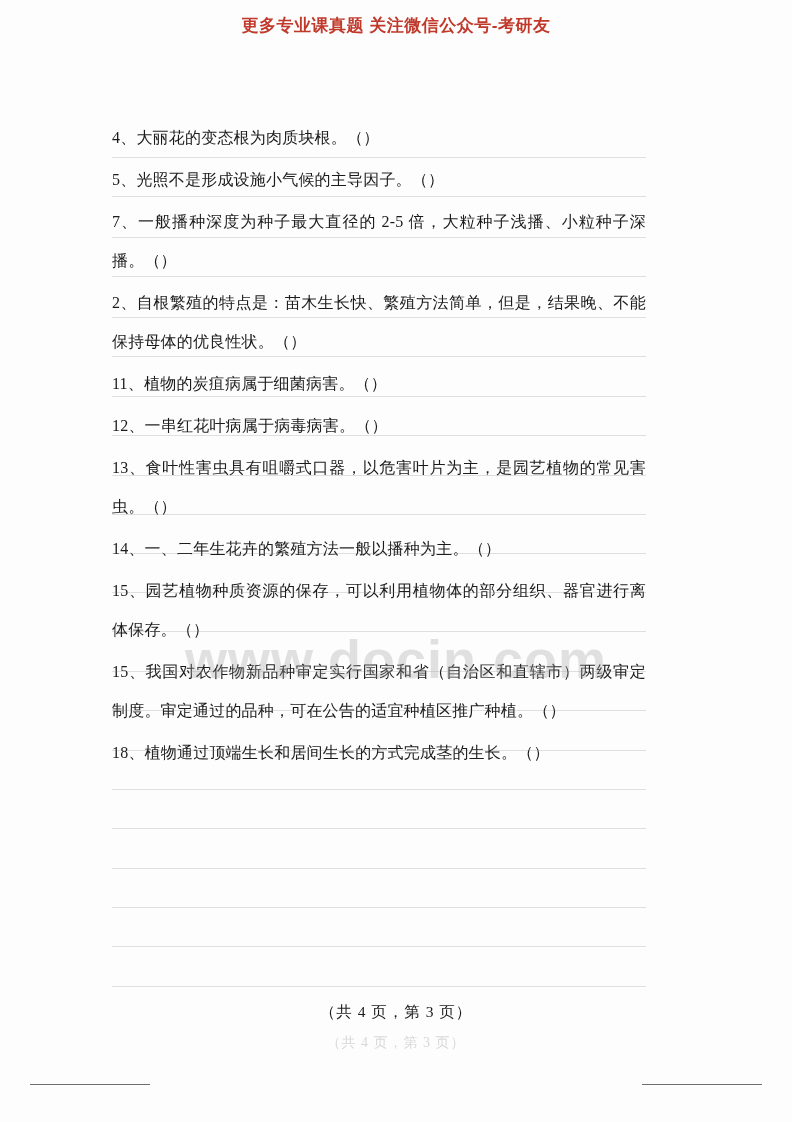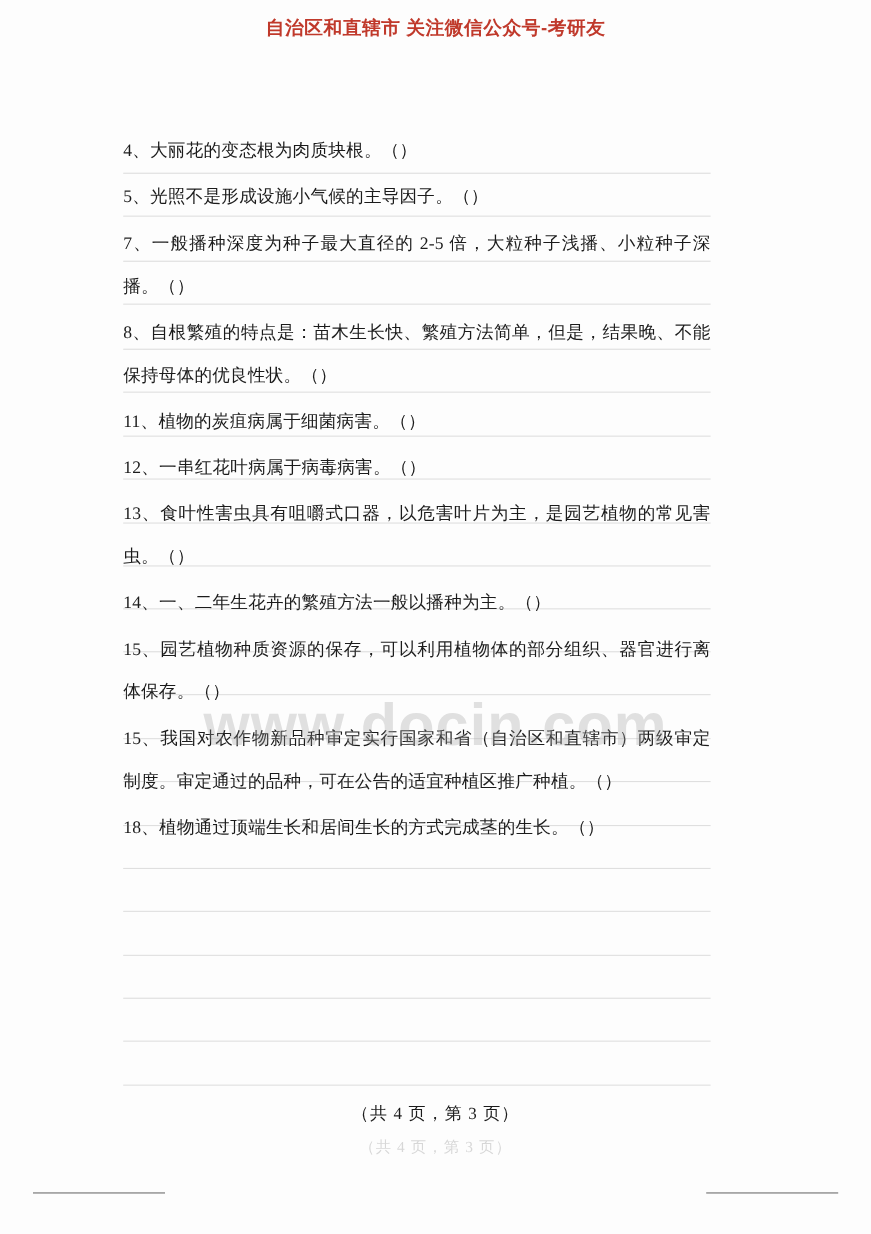"自治区和直辖市 关注微信公众号-考研友" div.header-banner { text: 自治区和直辖市 -> 更多专业课真题 }
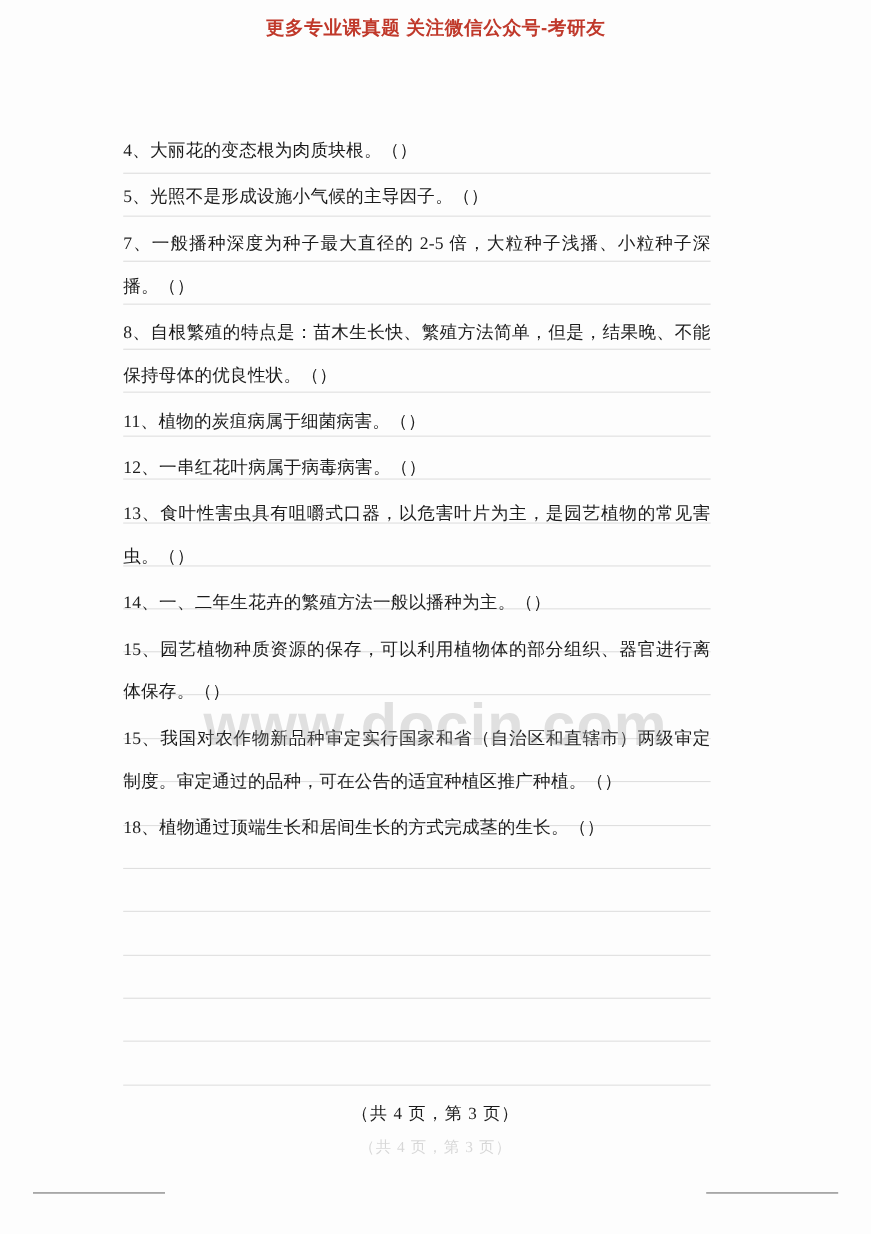"8、自根繁殖的特点是：苗木生长快、繁殖方法简单，但是，结果晚、不能保持母体的优良" p.q { text: 8 -> 2 }
